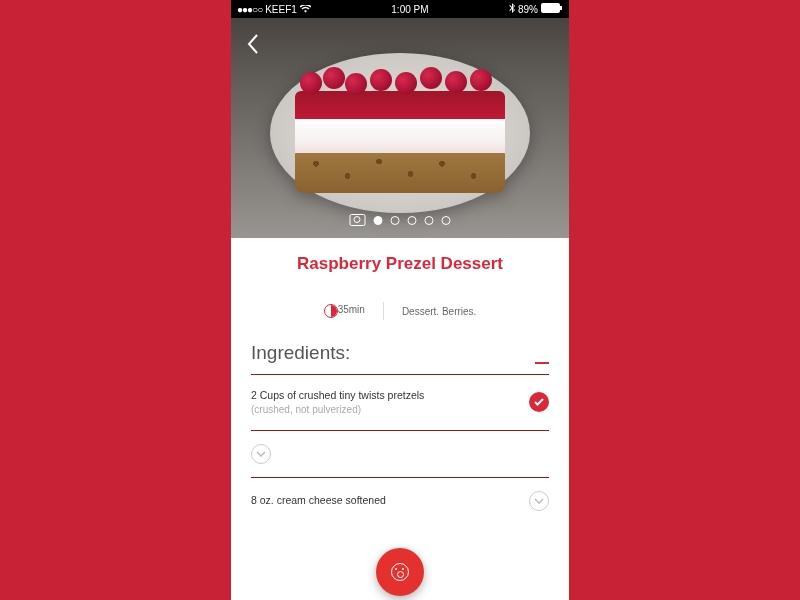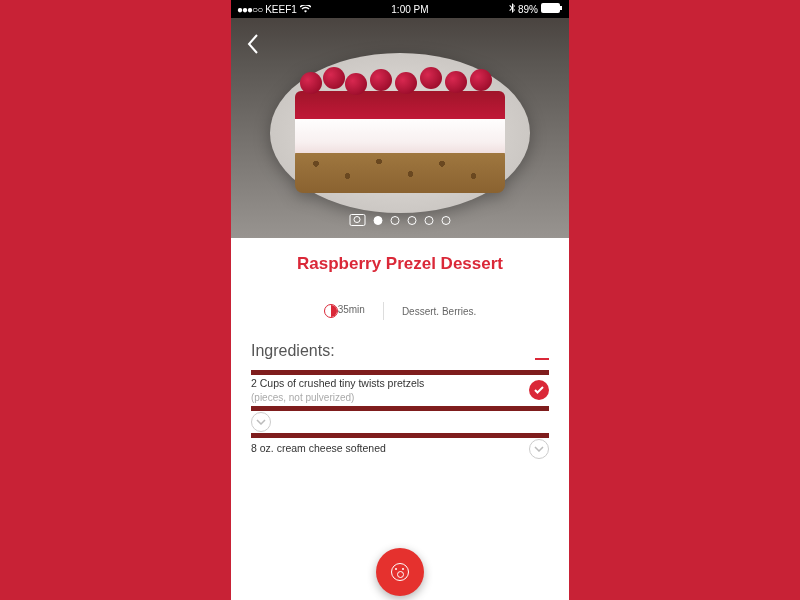"Ingredients:" .sect { font-size: 16px -> 19px }
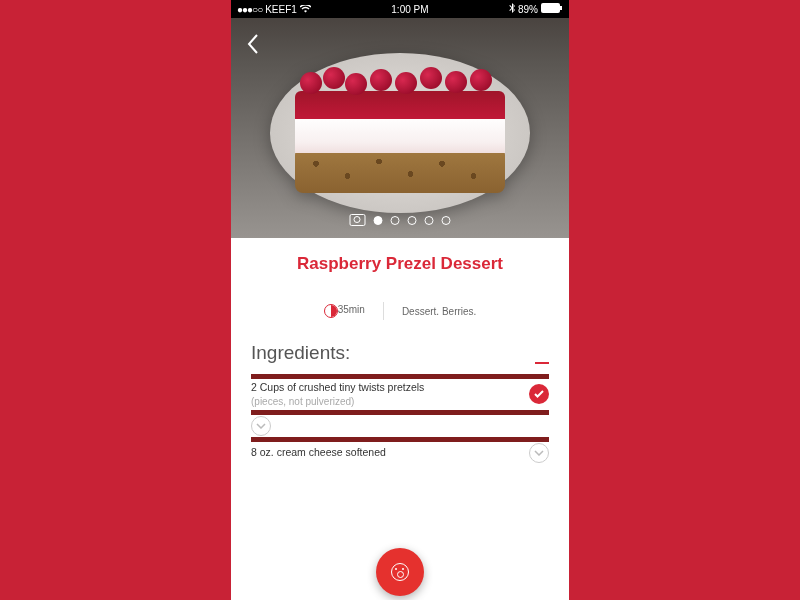"2 Cups of crushed tiny" .row { border-top: 5px solid #7f1d1d -> 1px solid #7f1d1d; padding: 1px 0 -> 13px 0 }
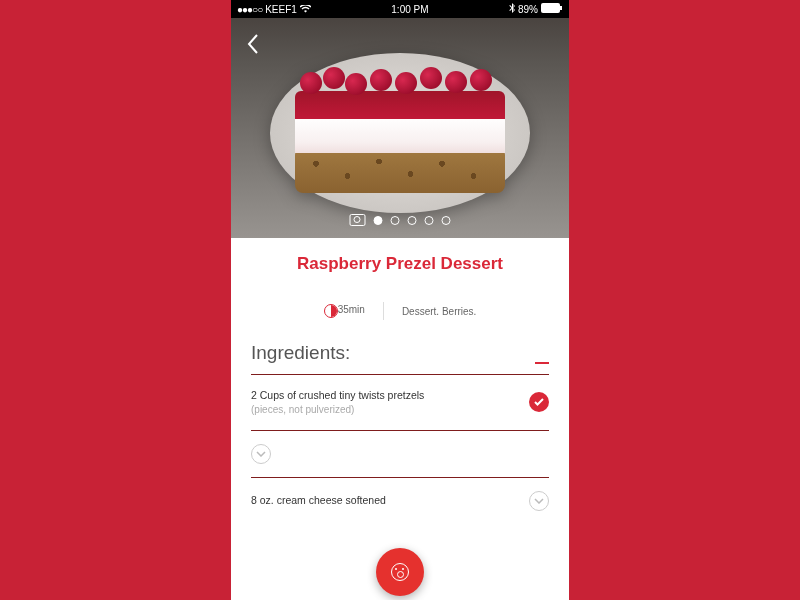"(pieces, not pulverized)" div.row-s { text: pieces -> crushed }
